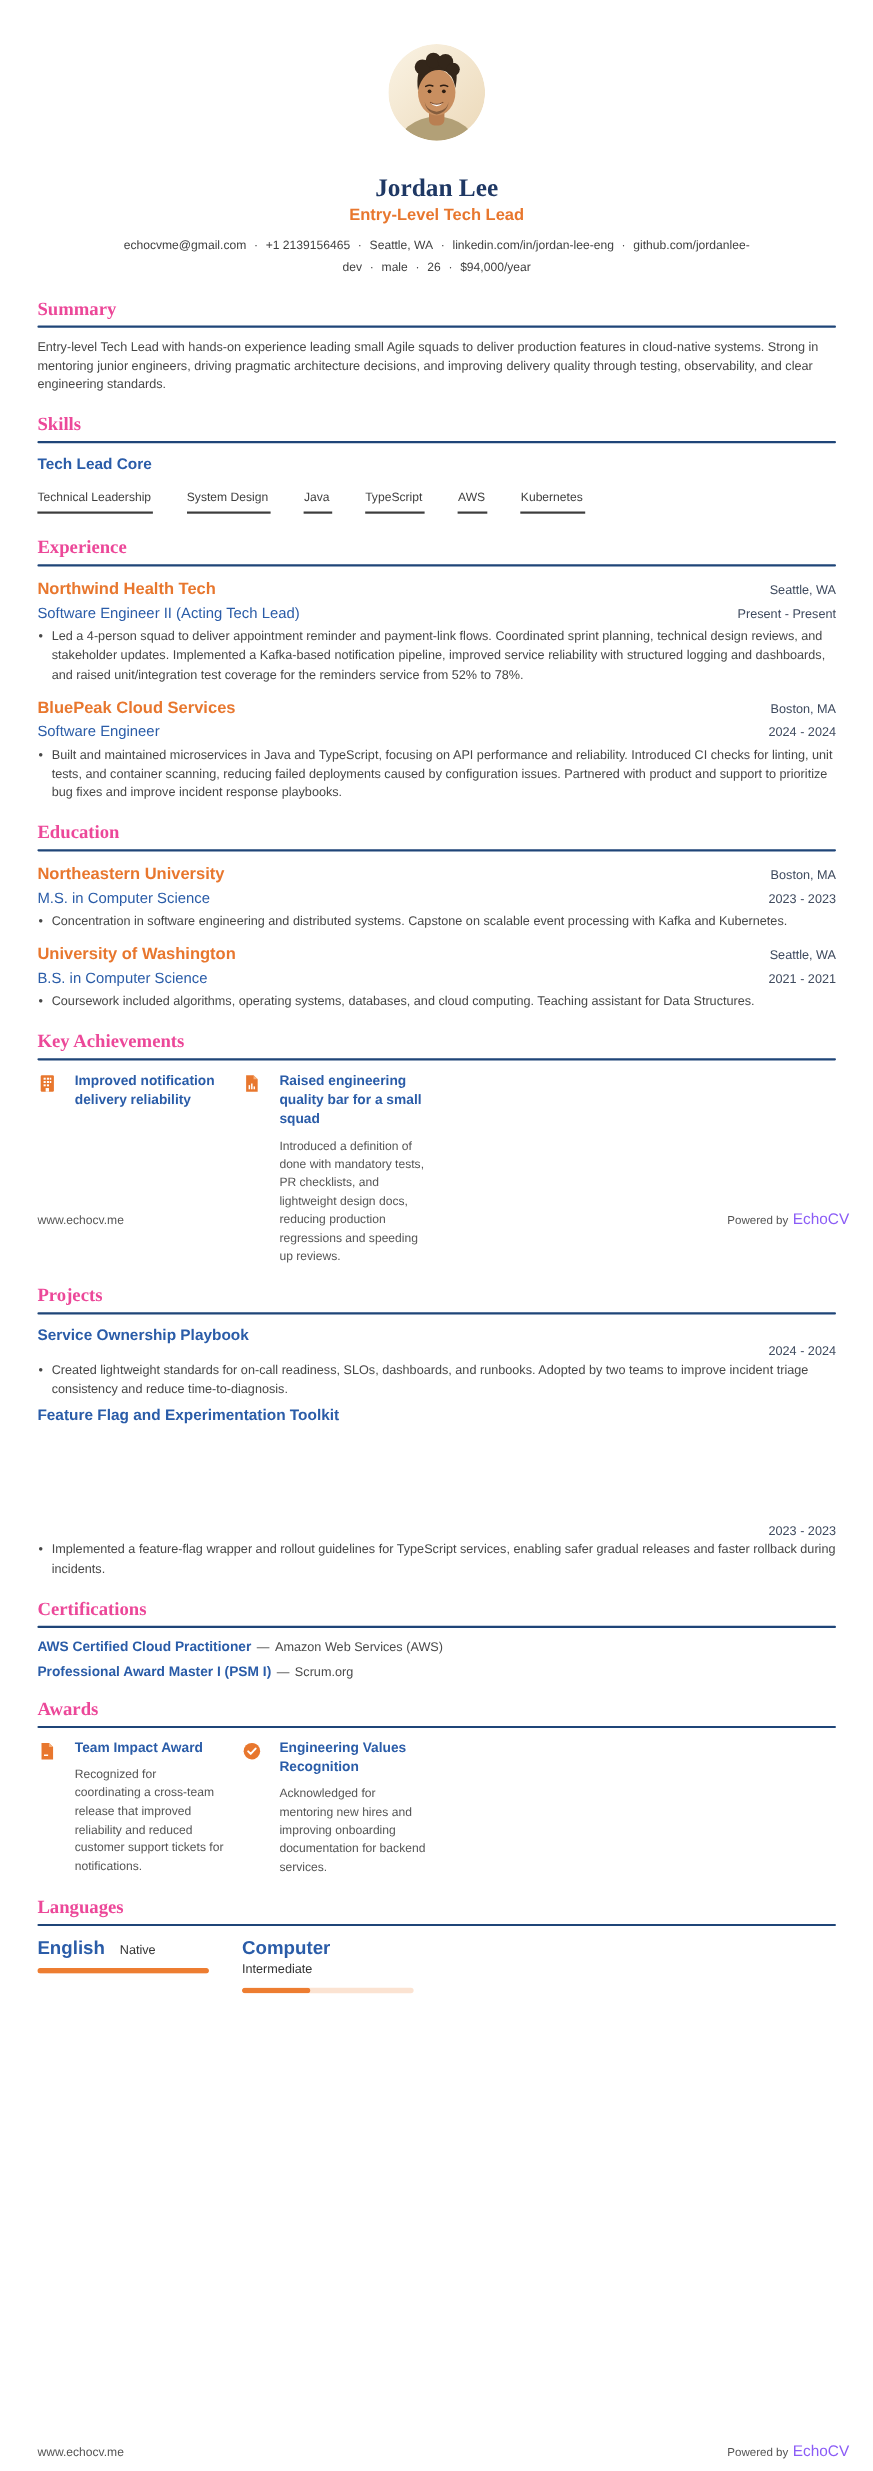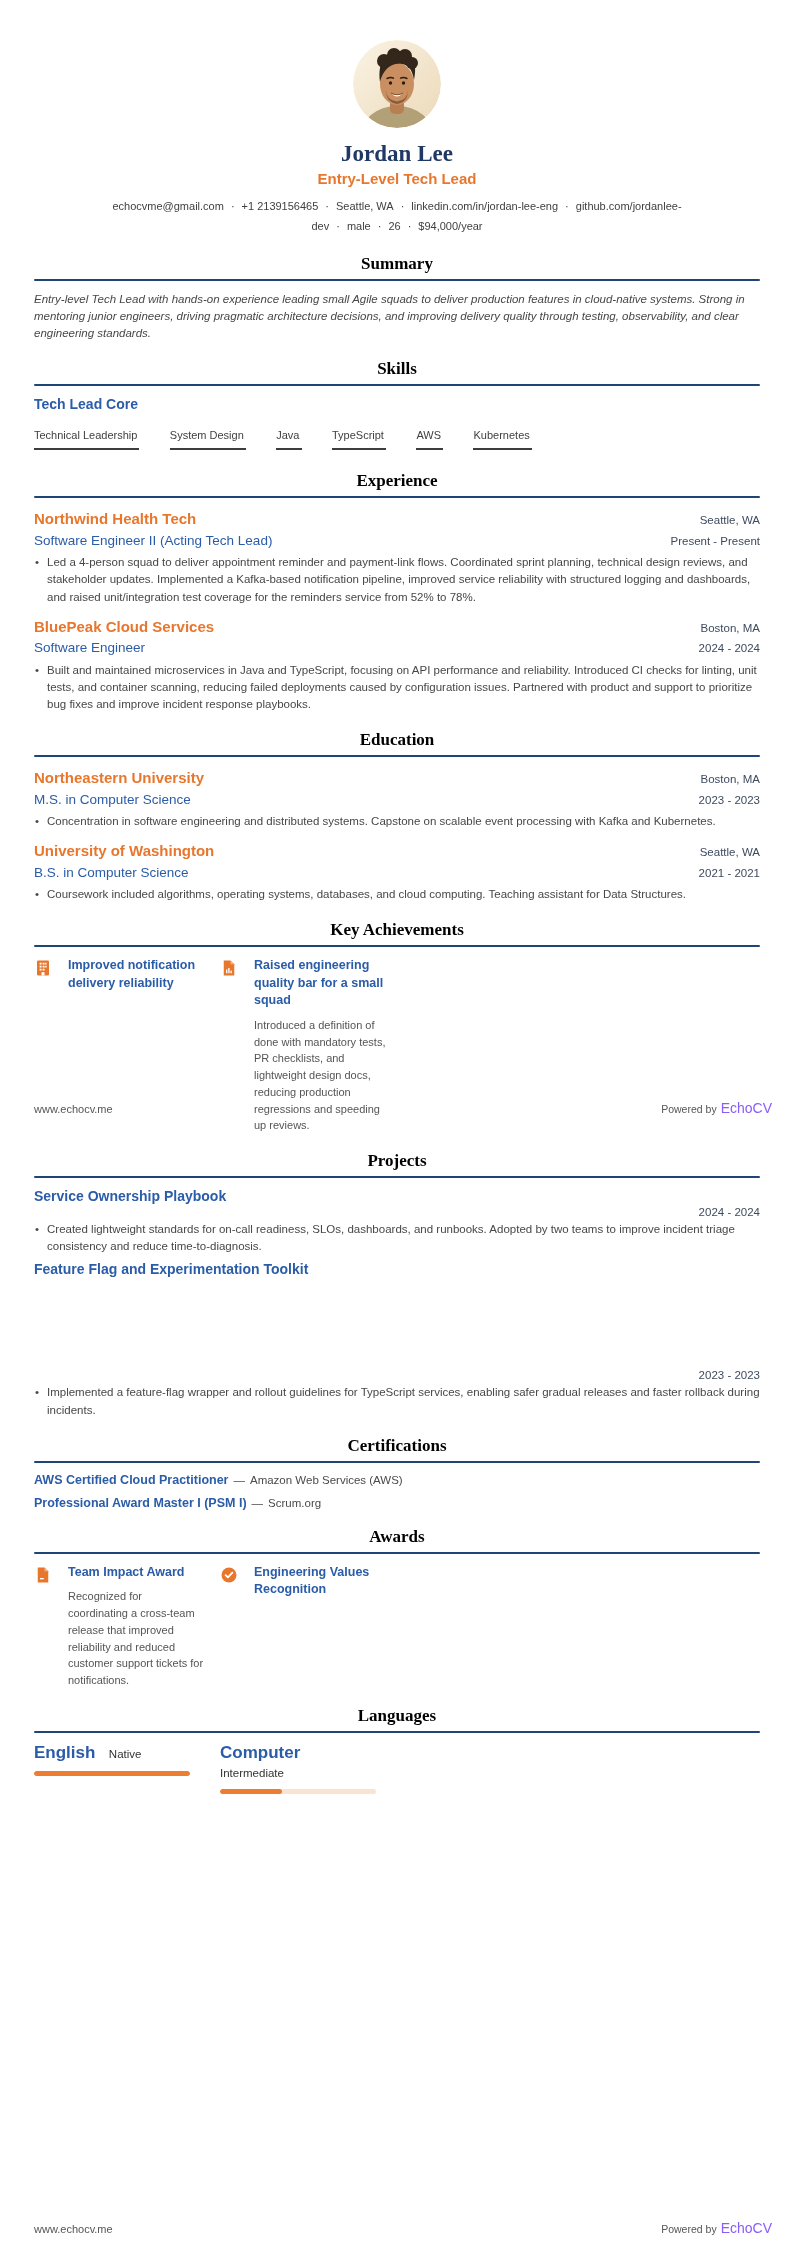"Jordan Lee" .name { margin: 13px 0 3px -> 30px 0 3px }
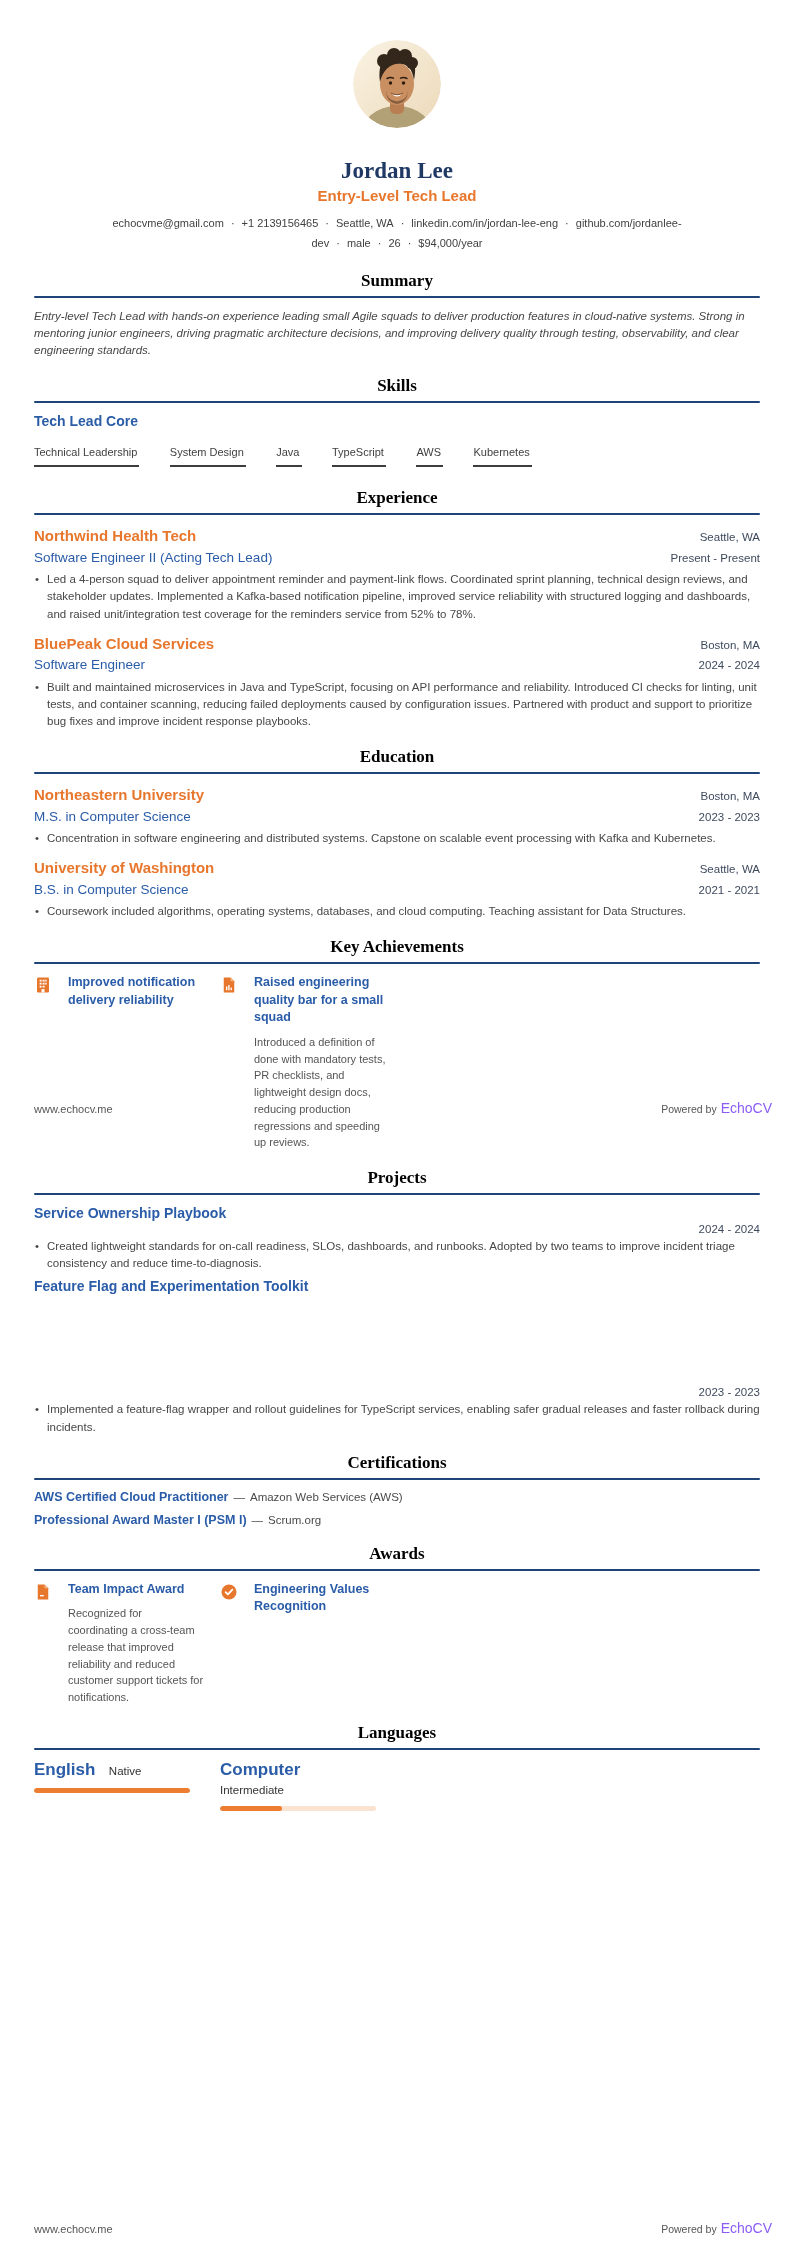"Summary" h2.sec-heading { color: #000000 -> #ec4899; text-align: center -> left }
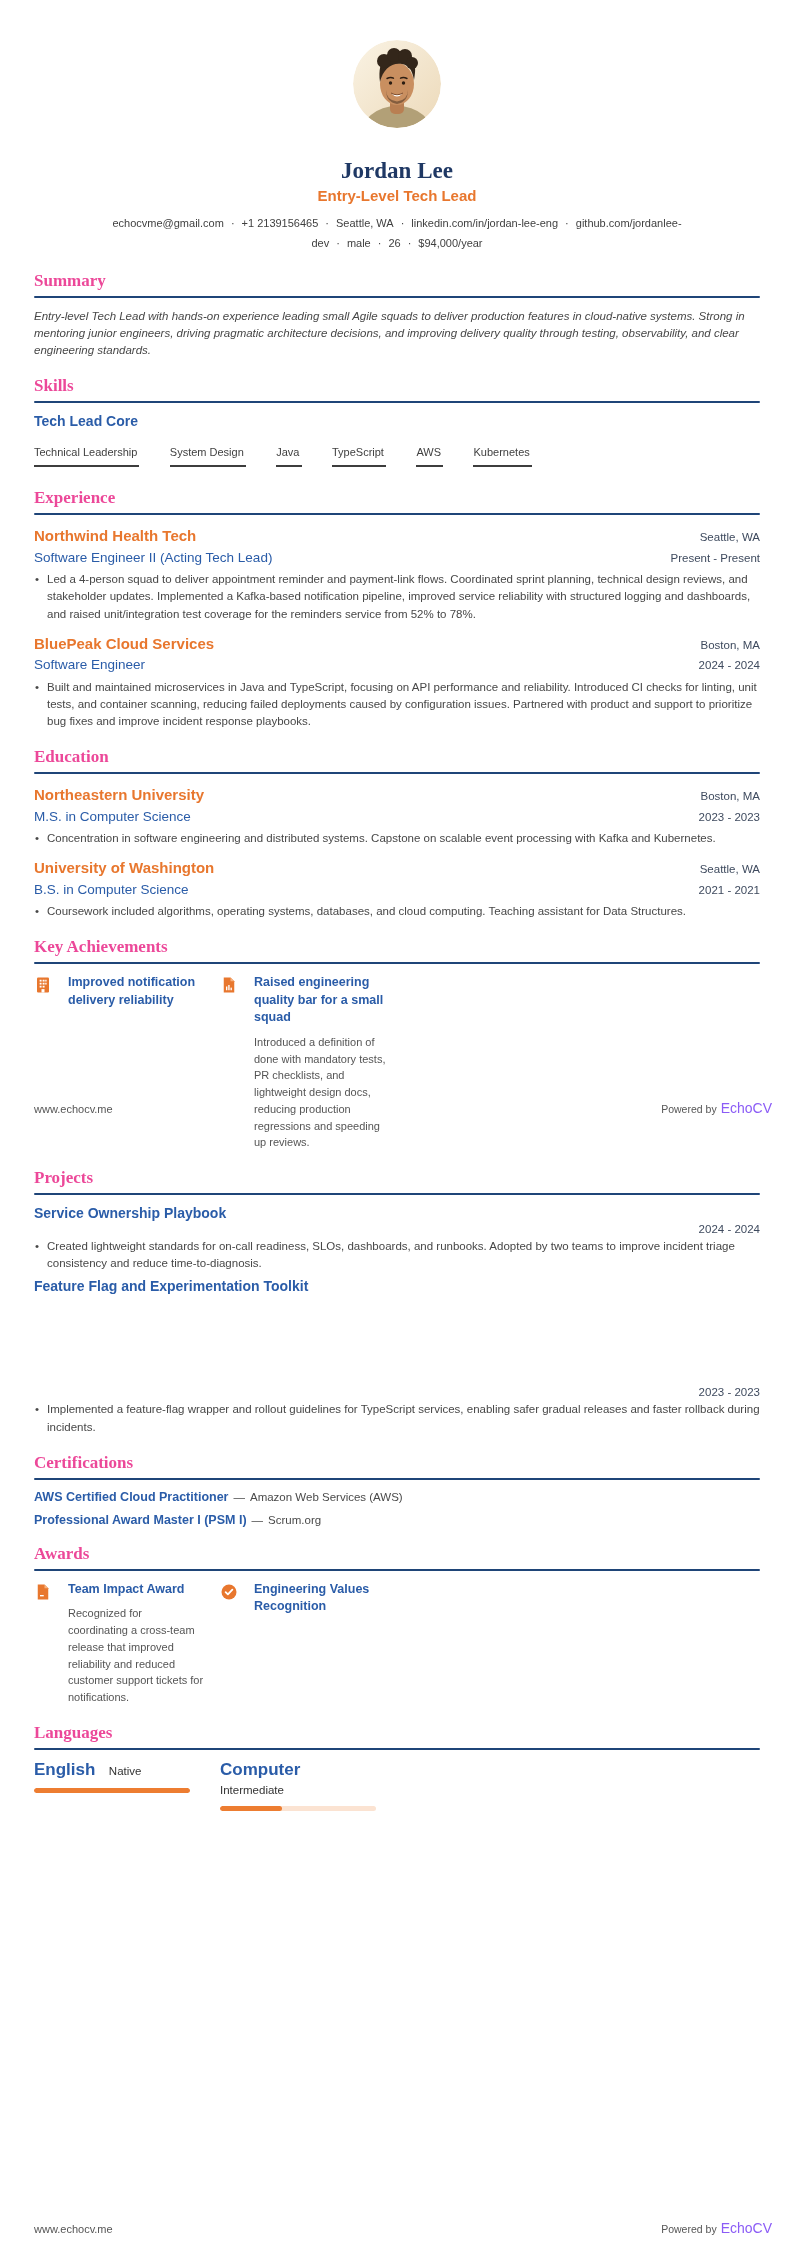"Entry-level Tech Lead with hands-on" .body-text { font-style: italic -> none }
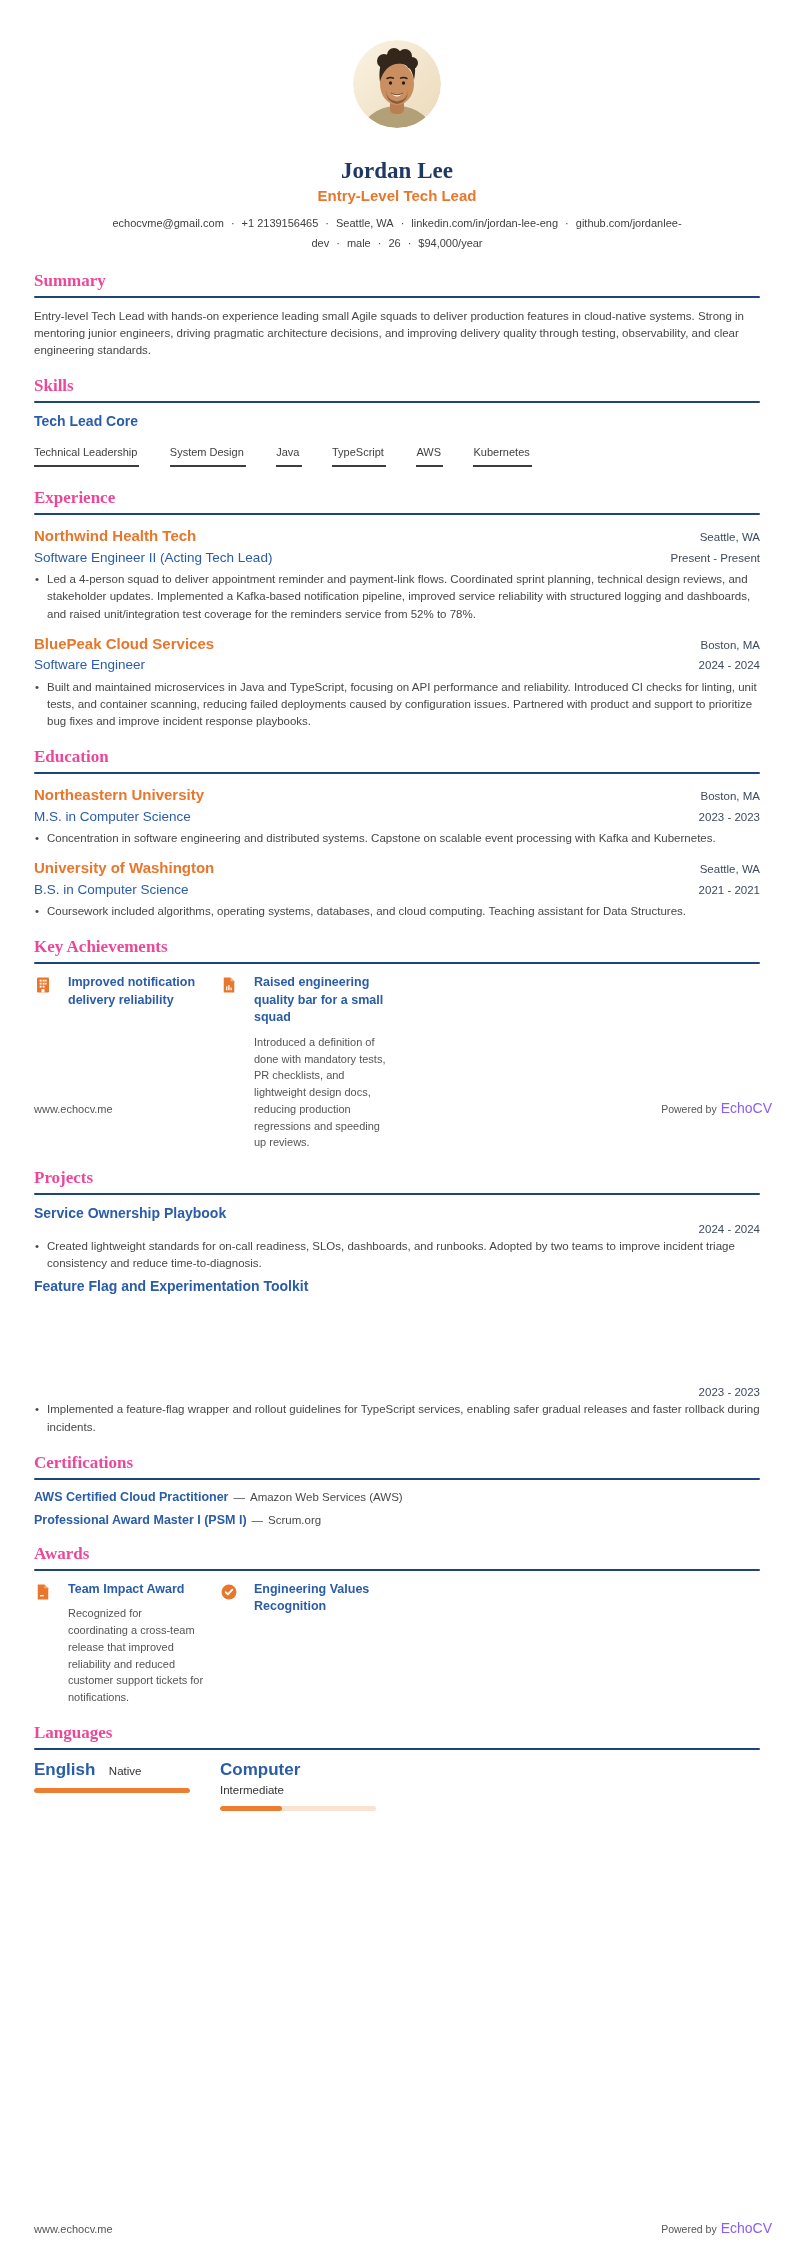"Acknowledged for mentoring new hires" div.card-body { html: none -> <div>Acknowledged for mentoring new hires and improving onboarding documentation for backend services.</div> }
